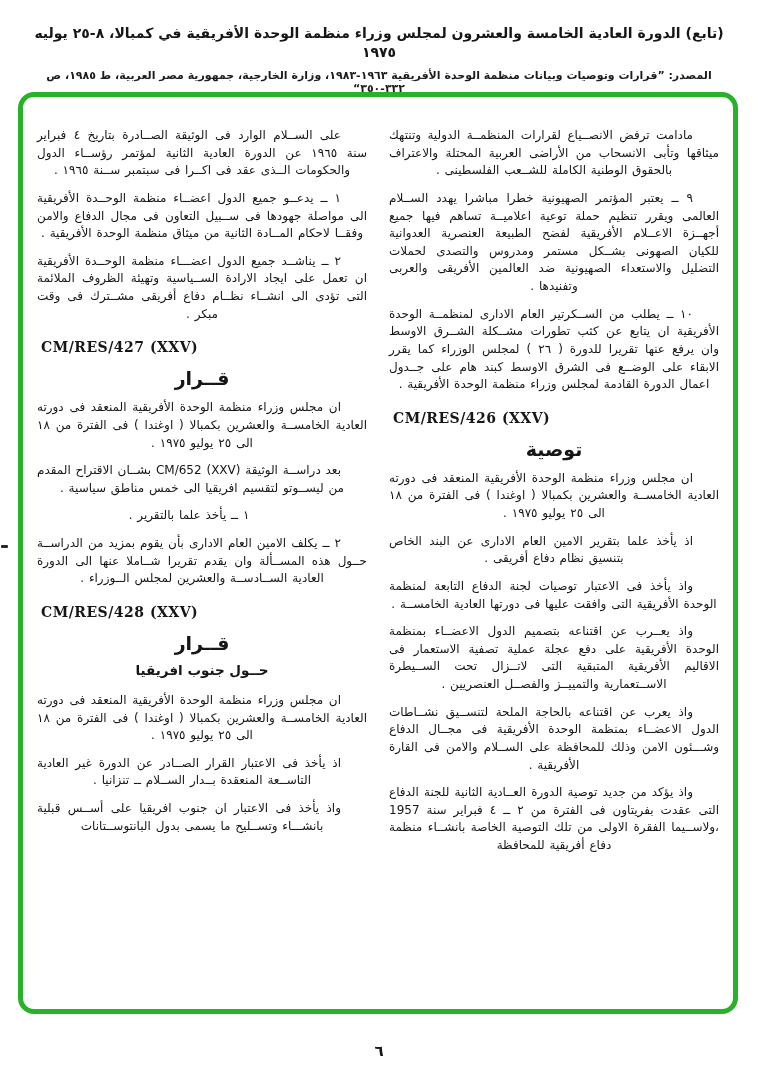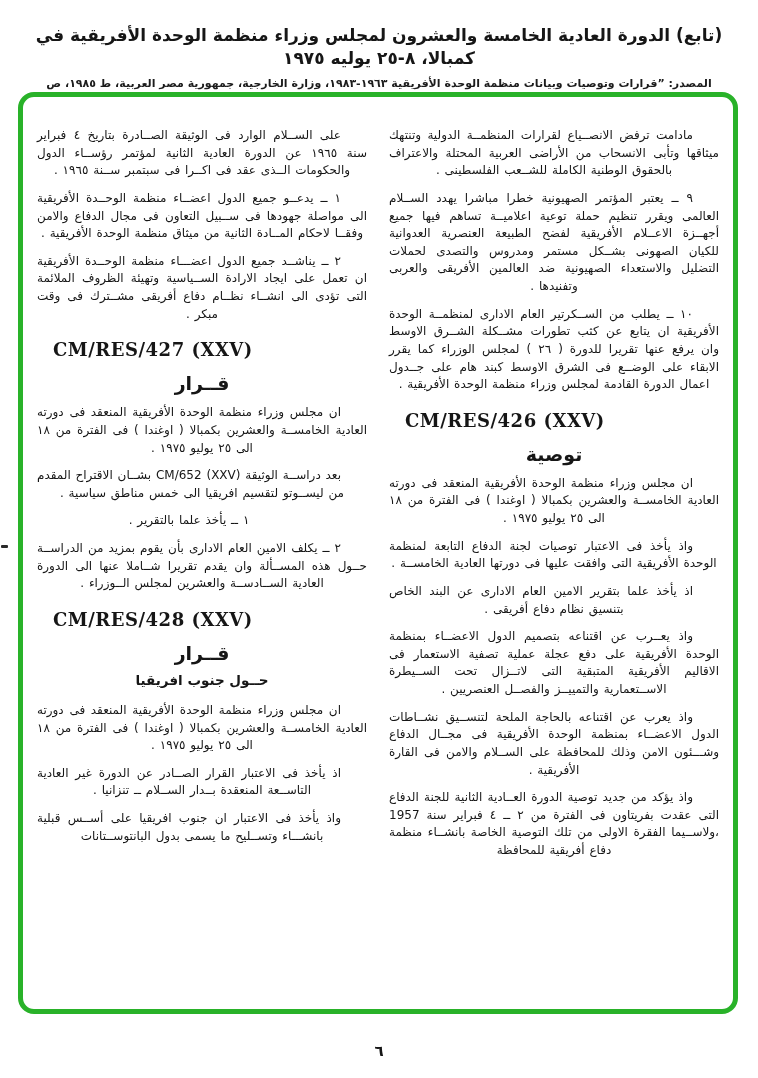"(تابع) الدورة العادية الخامسة والعشرون" .page-title { font-size: 17px -> 14px }
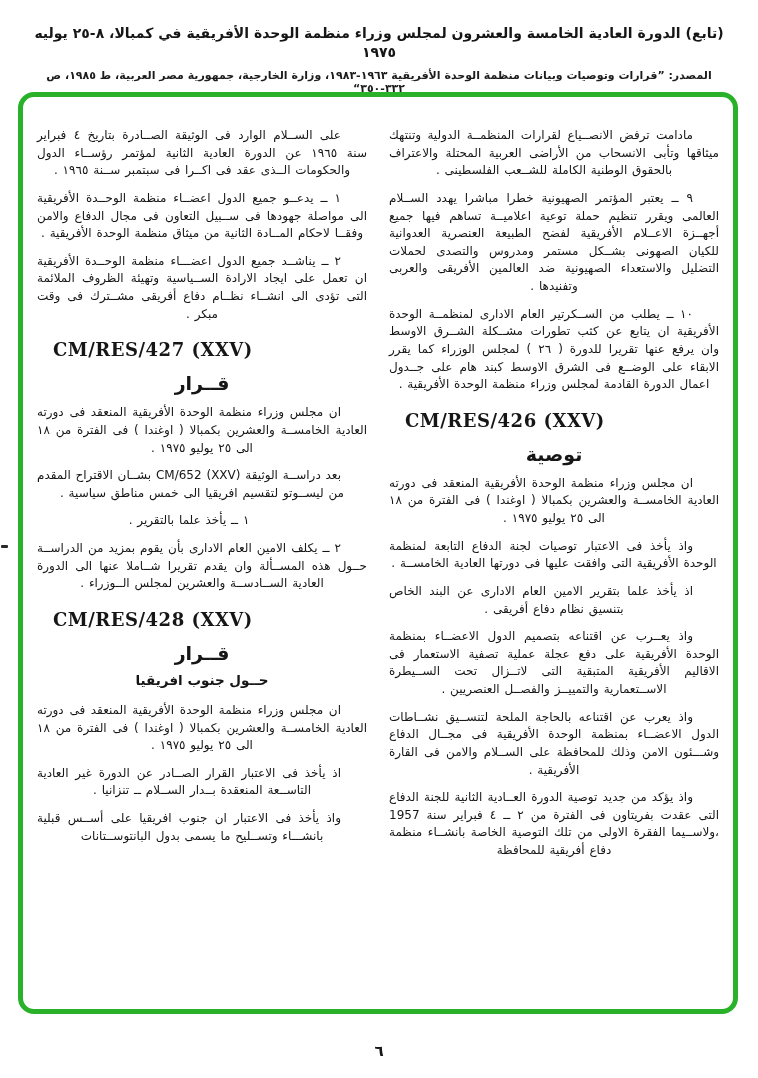"CM/RES/427 (XXV)" .ref { font-size: 18px -> 14px; margin: 16px 0 12px 16px -> 16px 0 12px 4px }
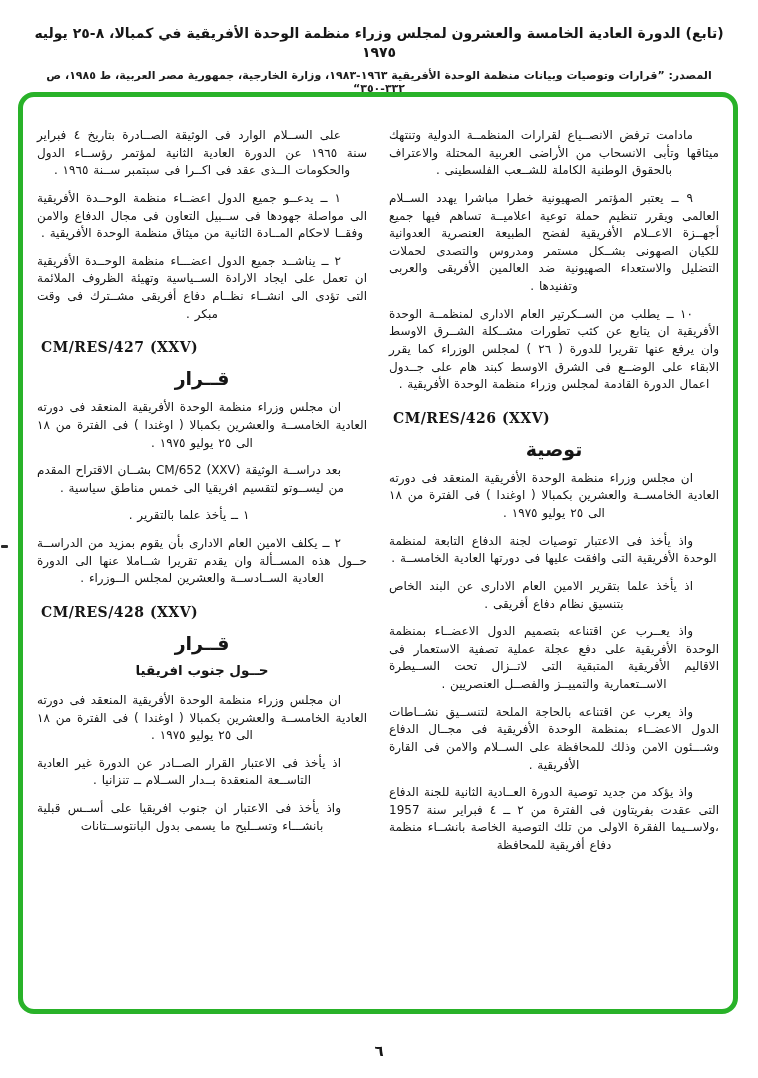"واذ يأخذ فى الاعتبار توصيات" div.block { order: before "اذ يأخذ علما بتقرير الامين" -> after "اذ يأخذ علما بتقرير الامين" }
